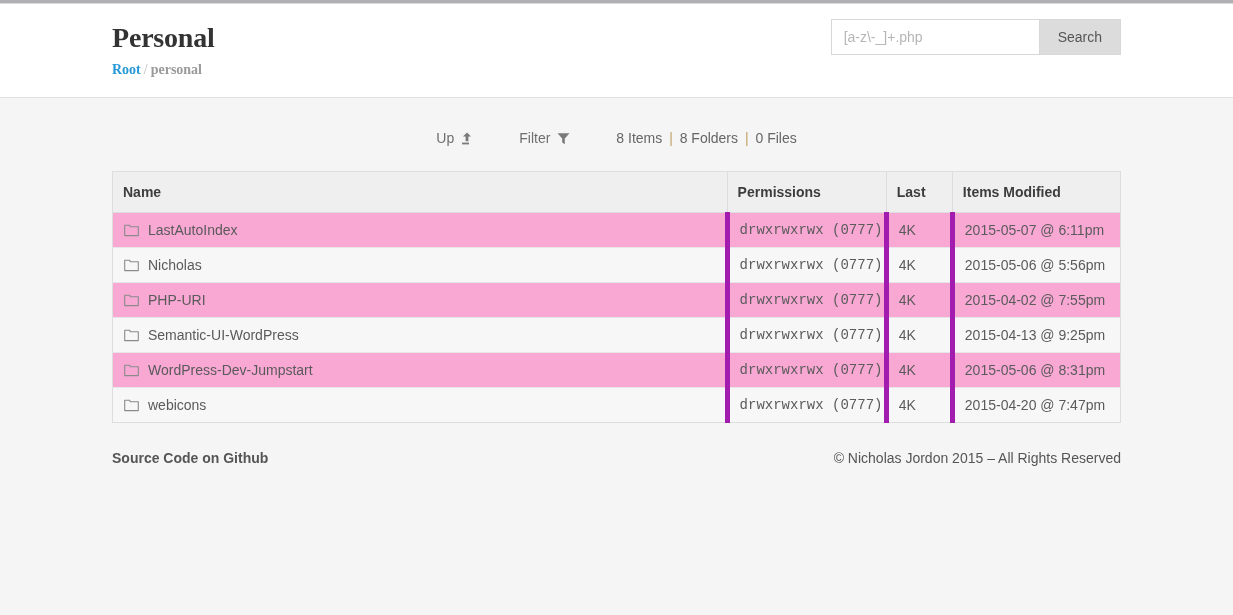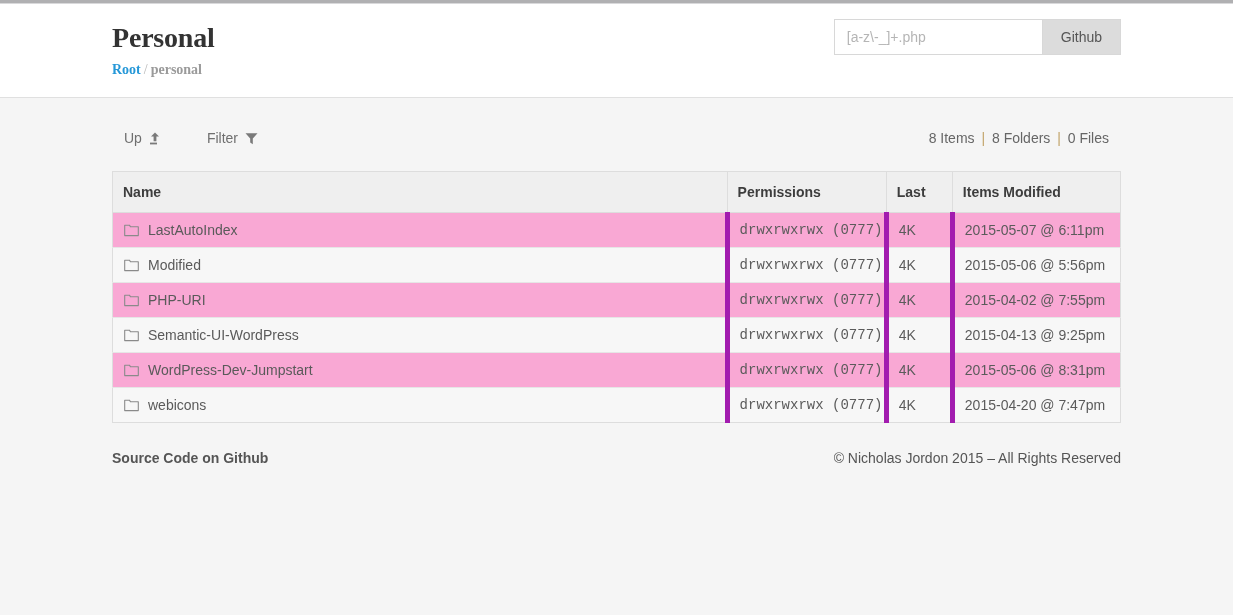"Github" button.search-button { text: Github -> Search }
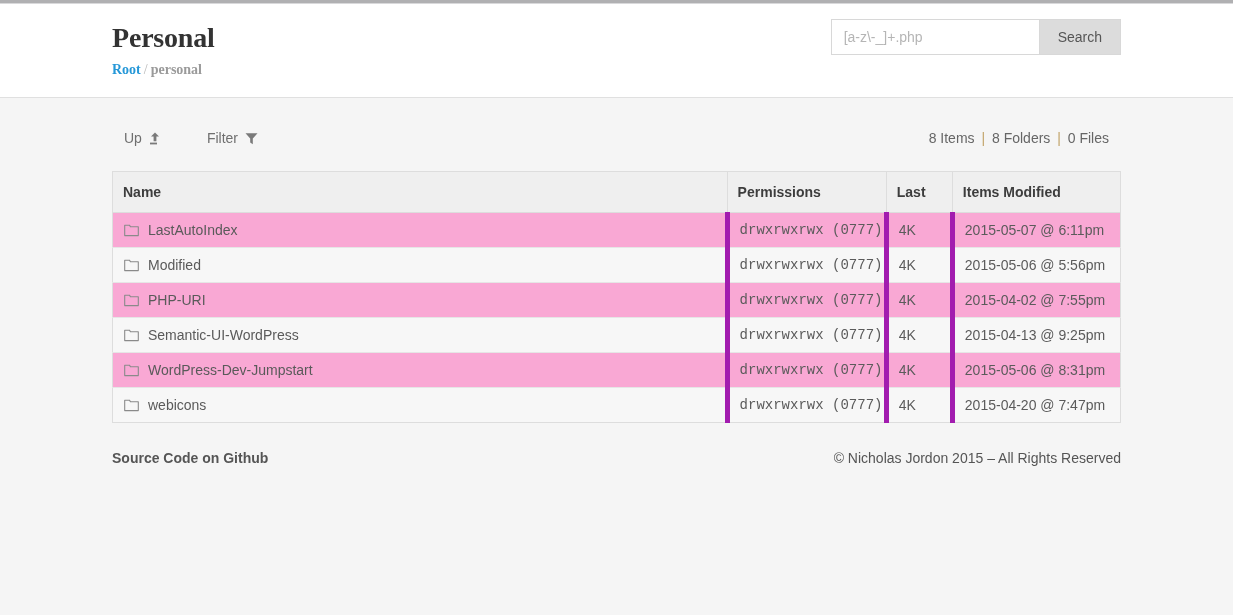"Up" .toolbar { justify-content: space-between -> center }
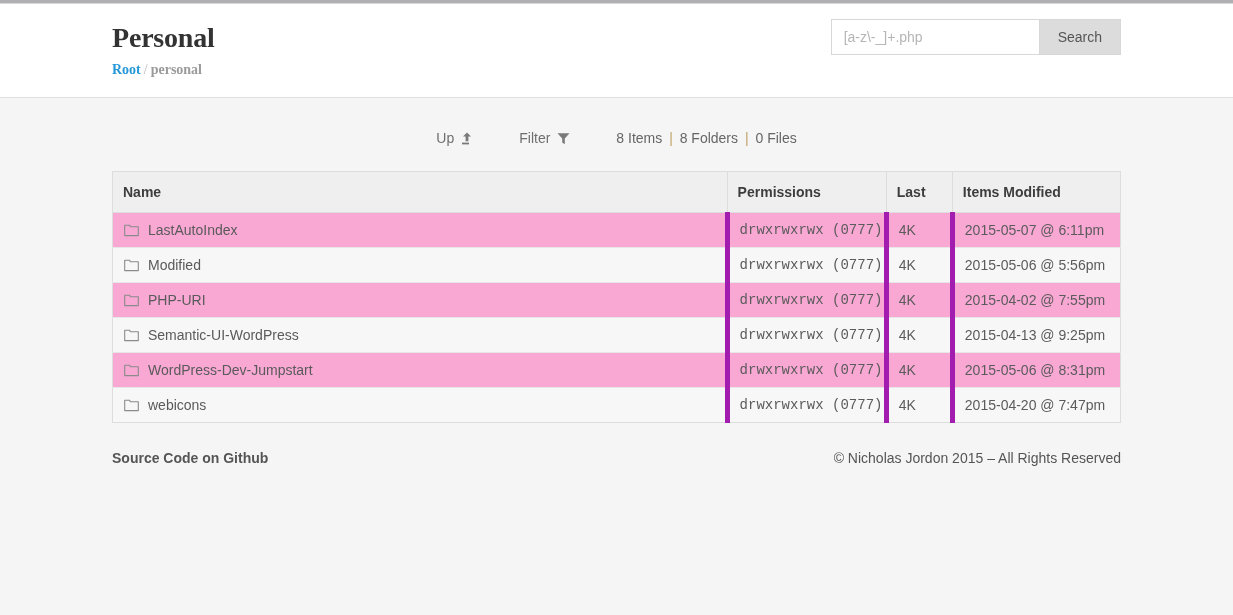"Modified" a.file-name { text: Modified -> Nicholas }
